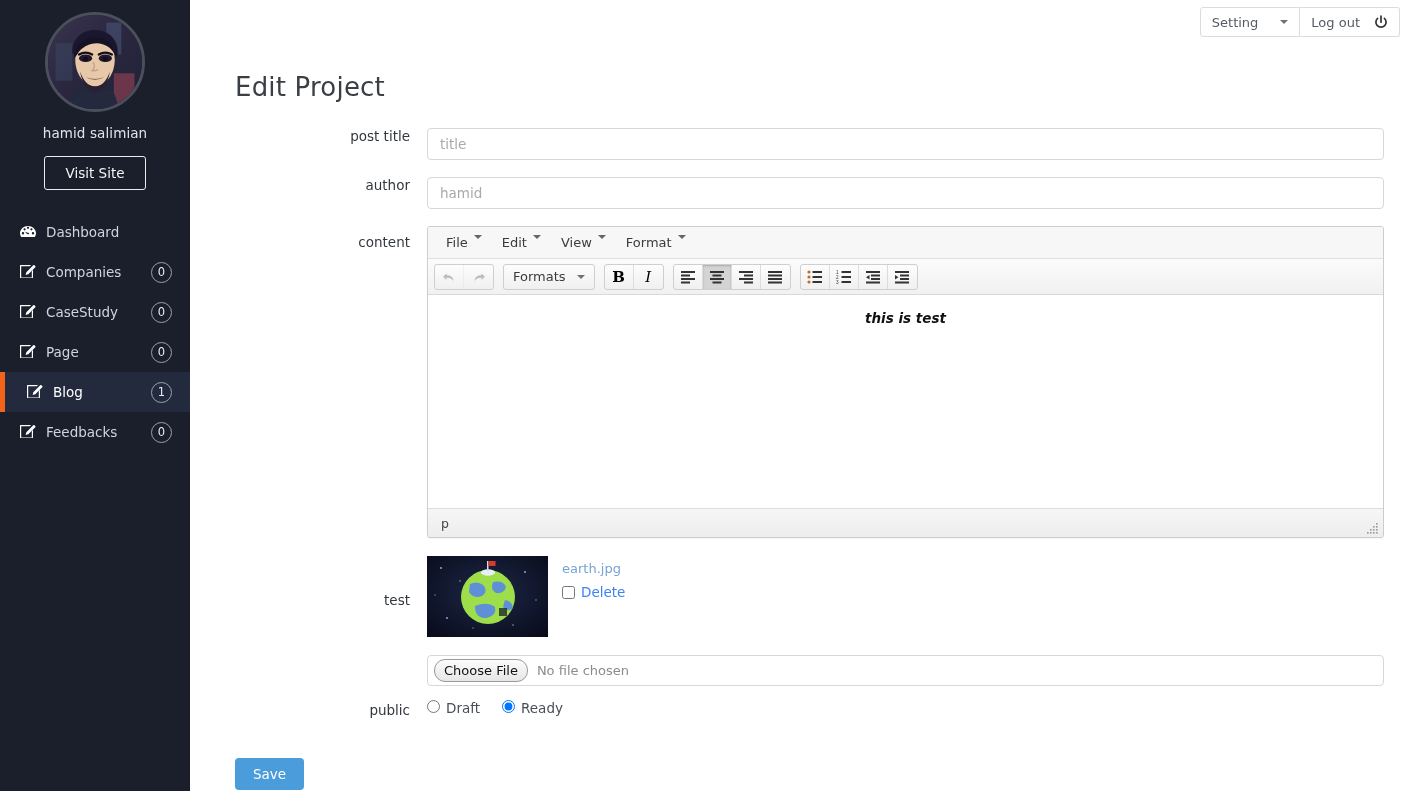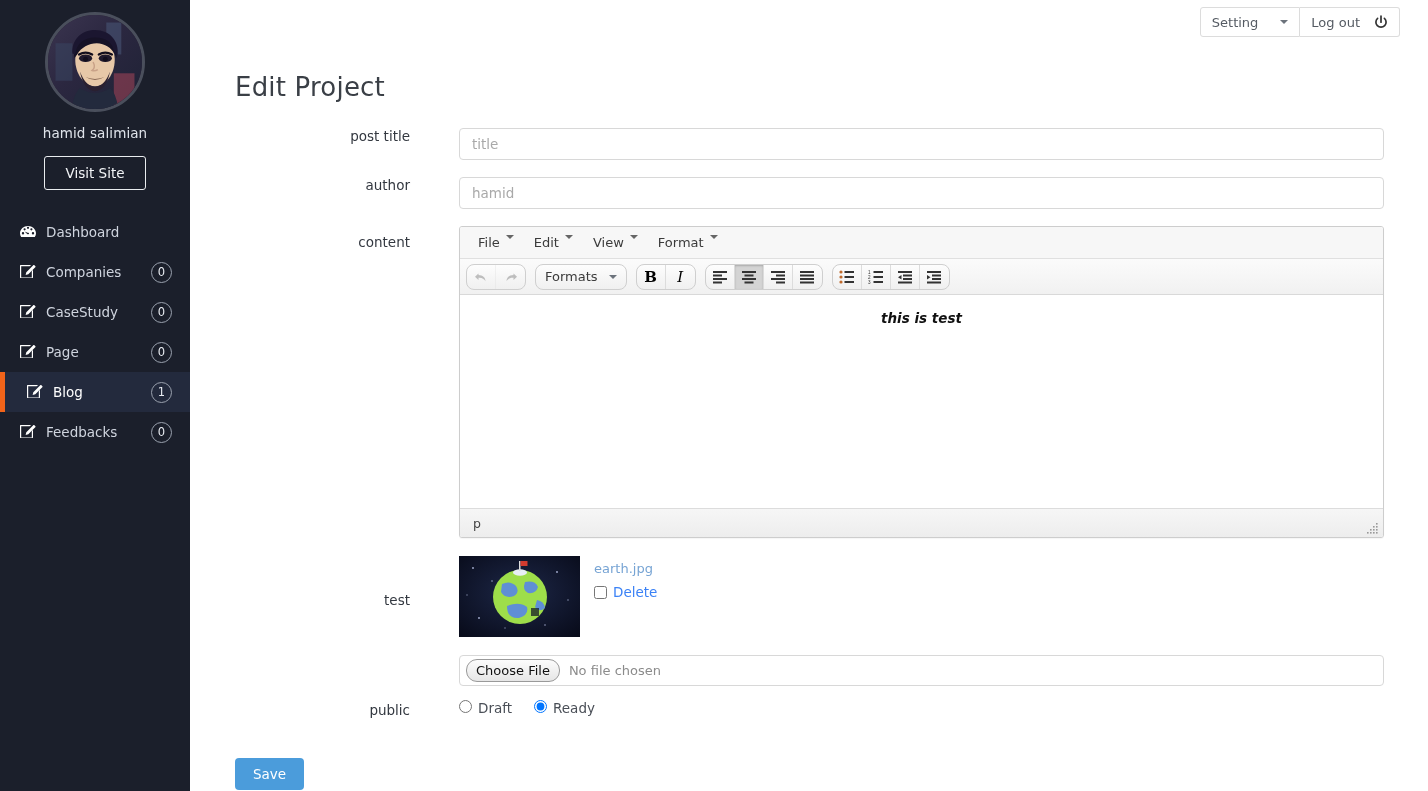"title" .fctrl { margin-left: 32px -> none }
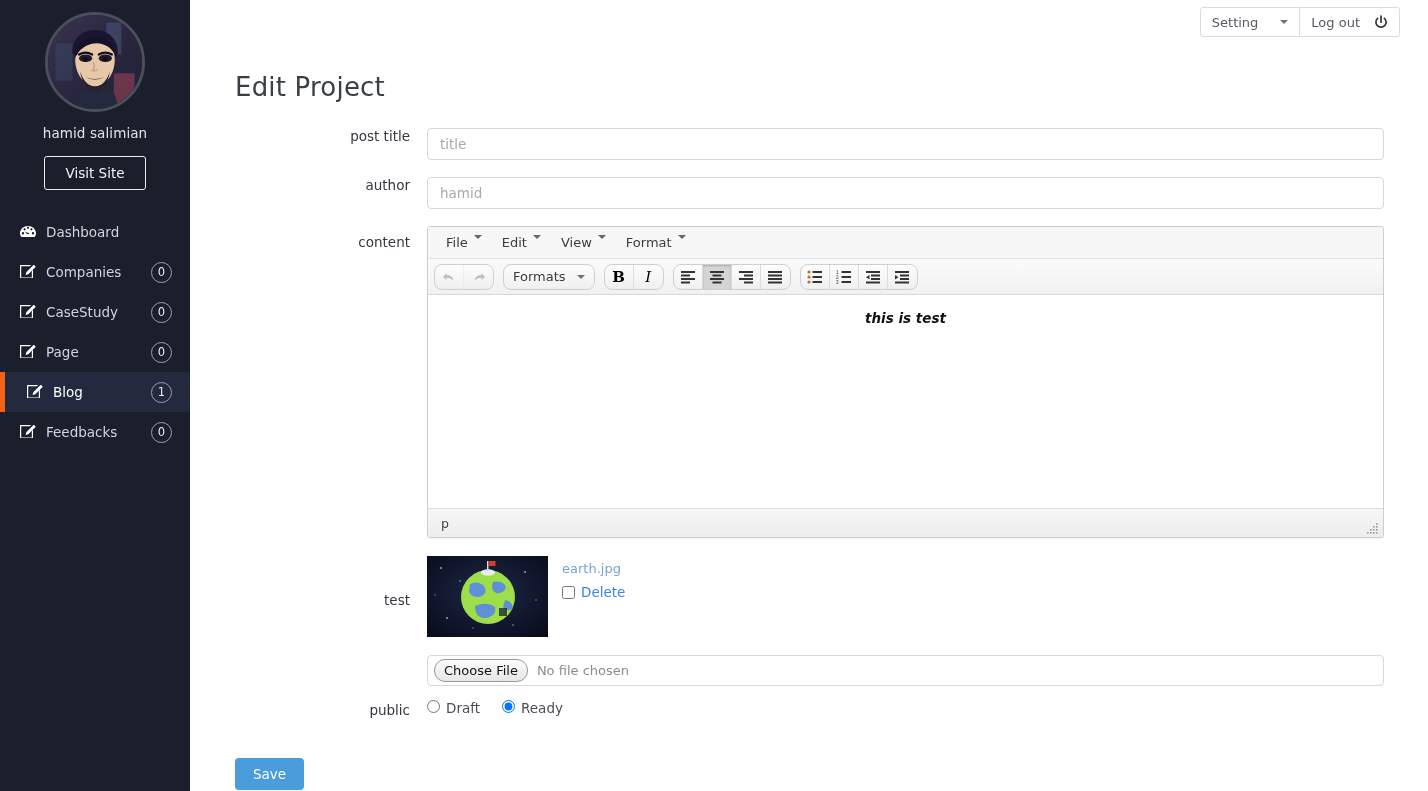"Formats" .tgroup { border-radius: 8px -> 3px }
